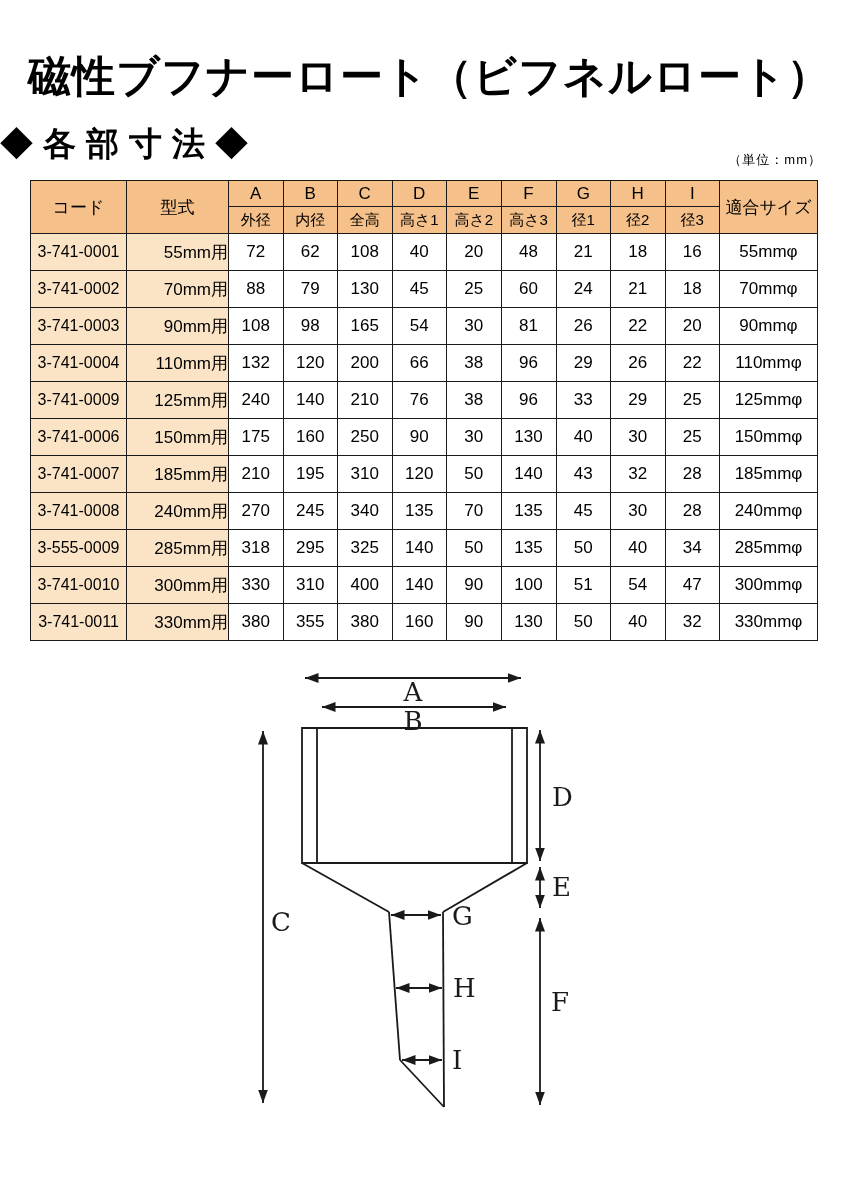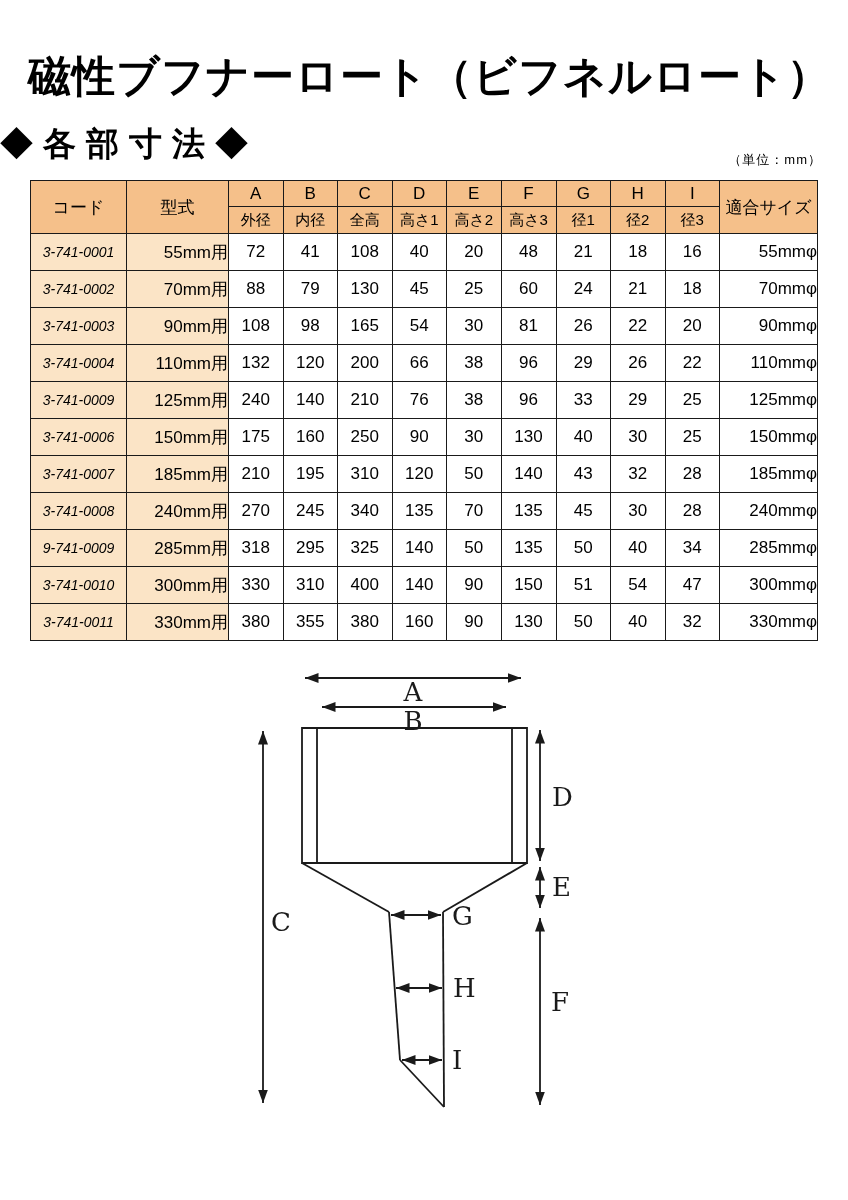"3-741-0001" tbody td.code { font-size: 14px -> 16px; font-style: italic -> none }
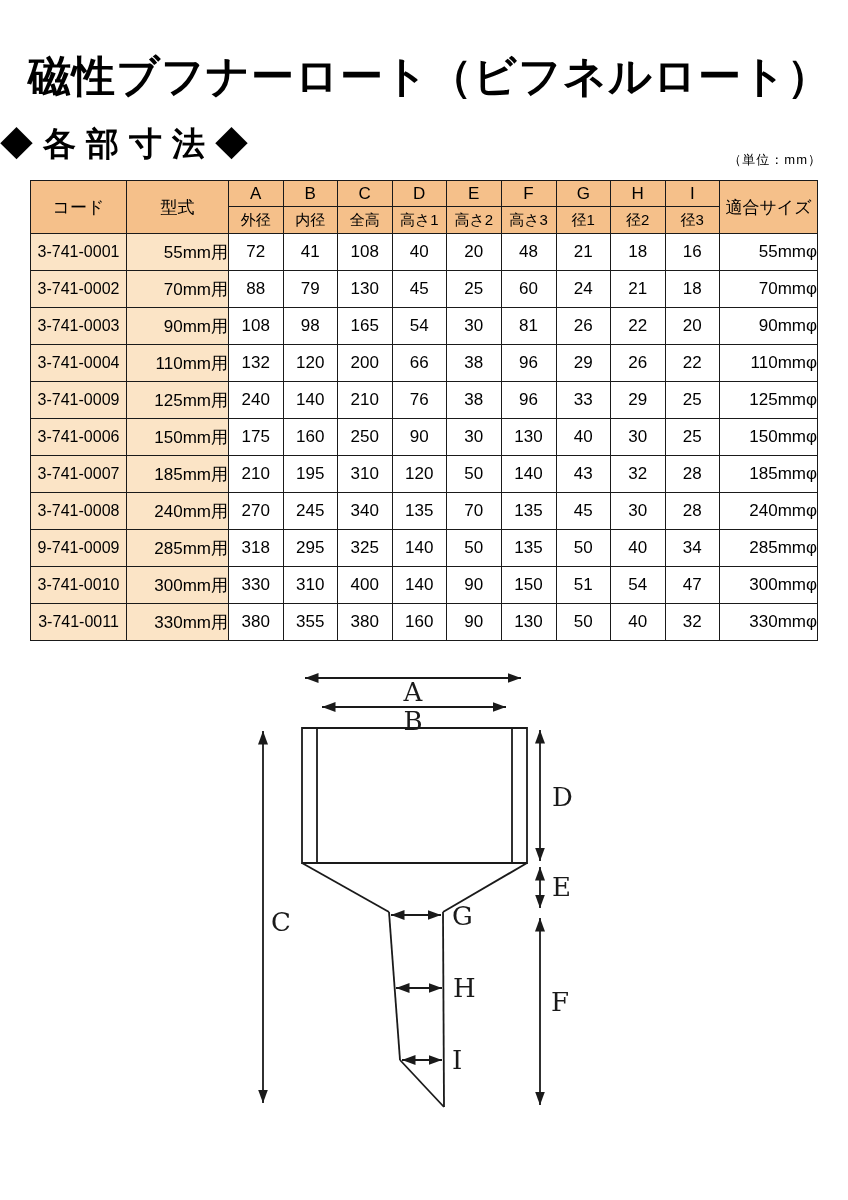"41" td.num { text: 41 -> 62 }
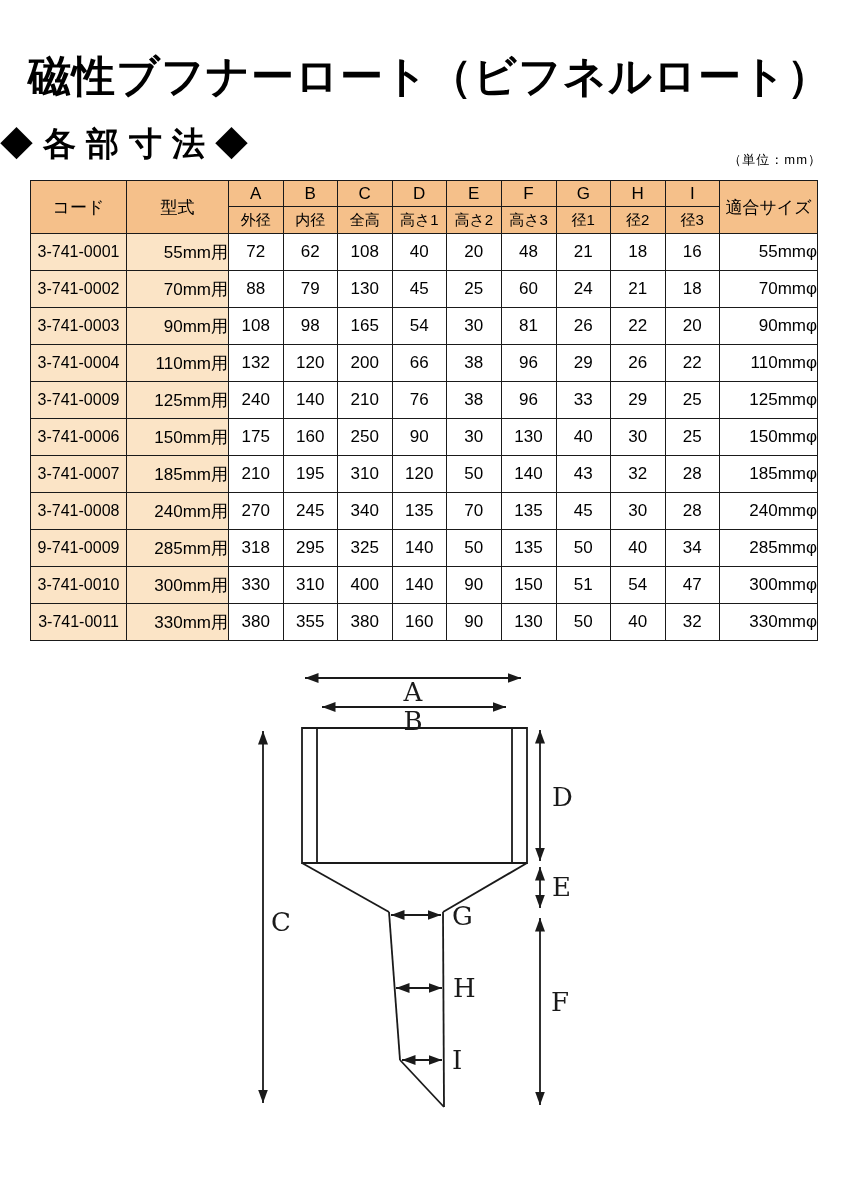"55mmφ" tbody td.fit { text-align: right -> none }
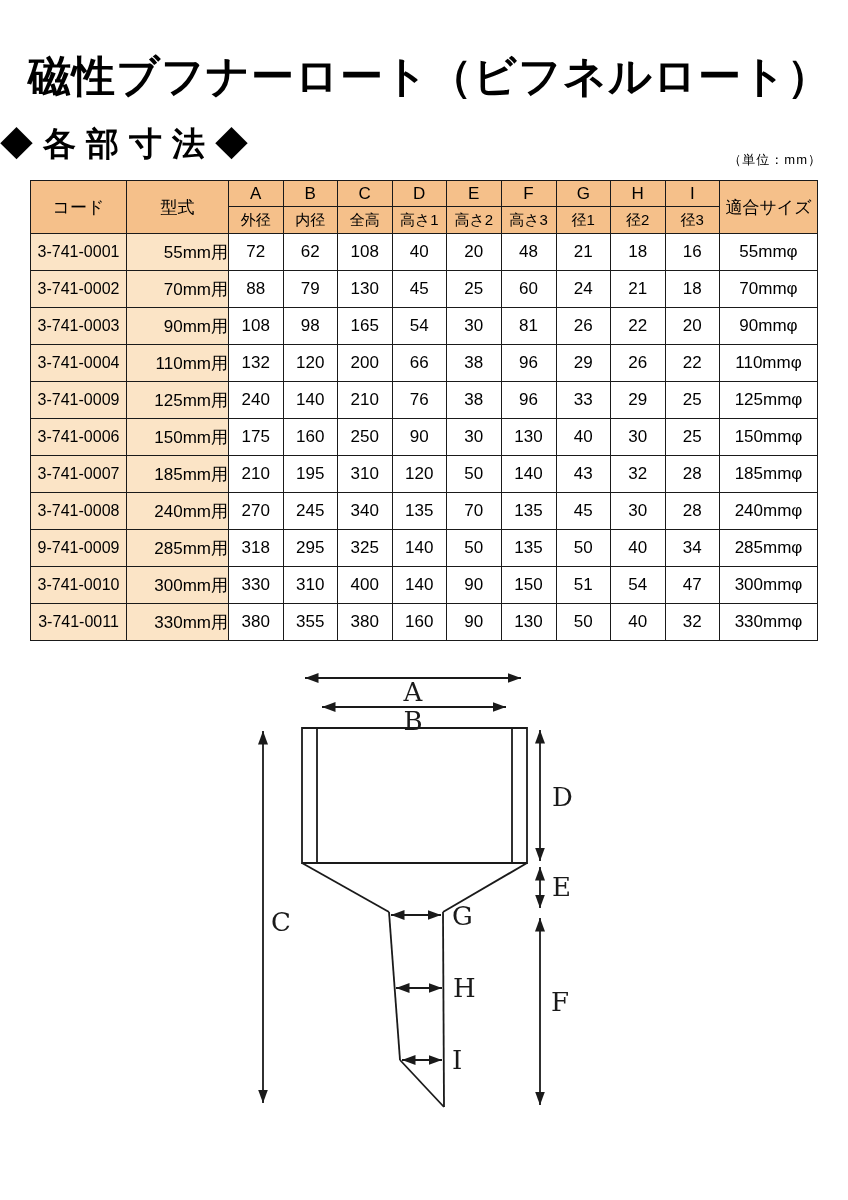"9-741-0009" td.code { text: 9-741-0009 -> 3-555-0009 }
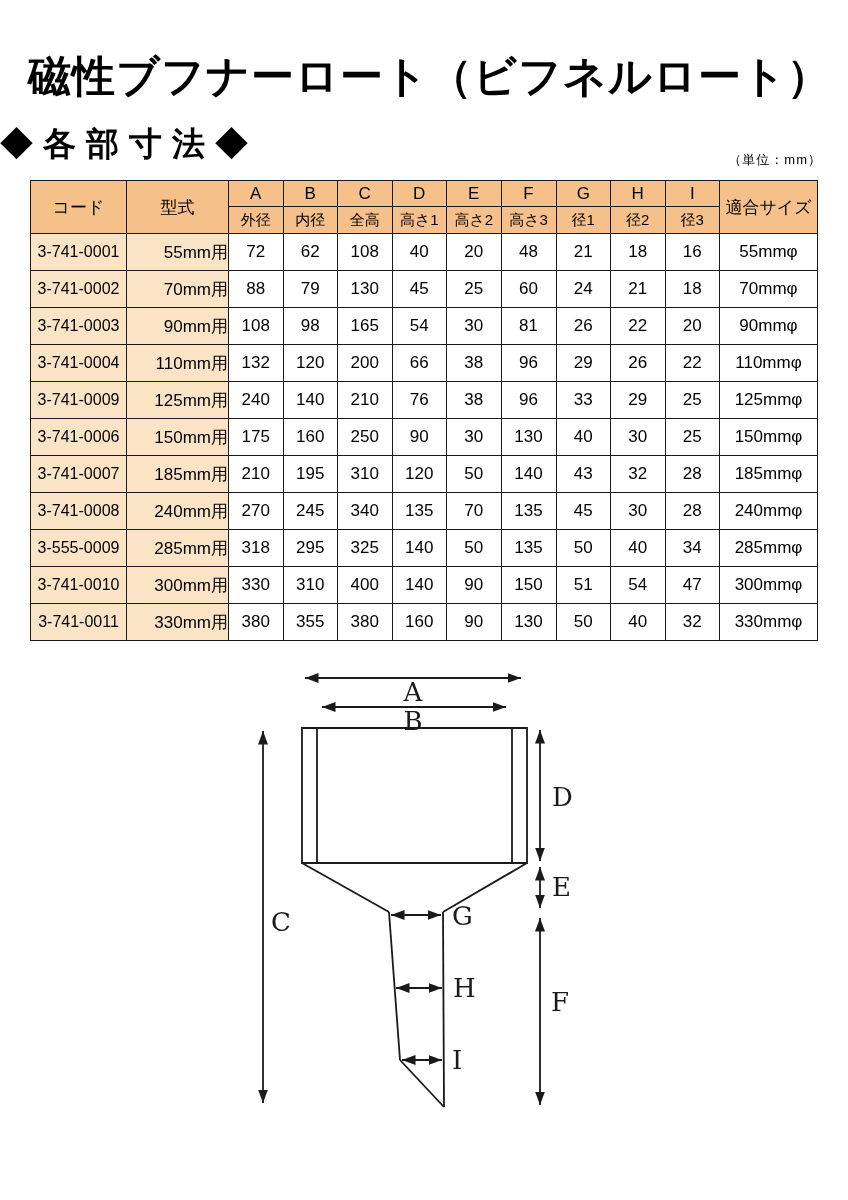"150" td.num { text: 150 -> 100 }
